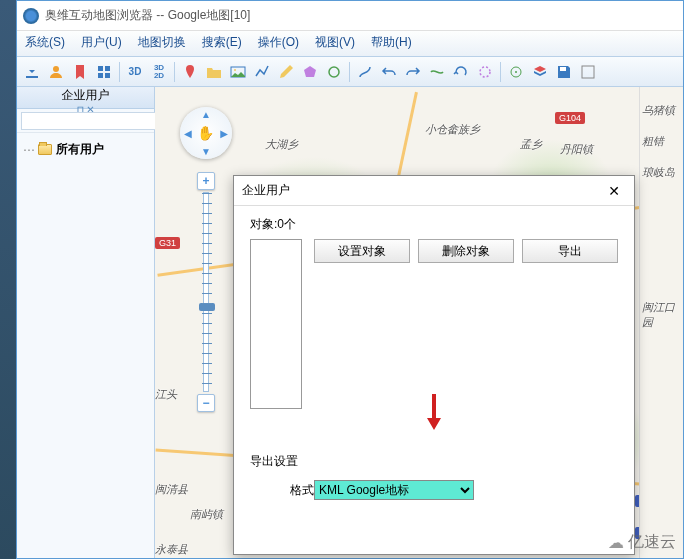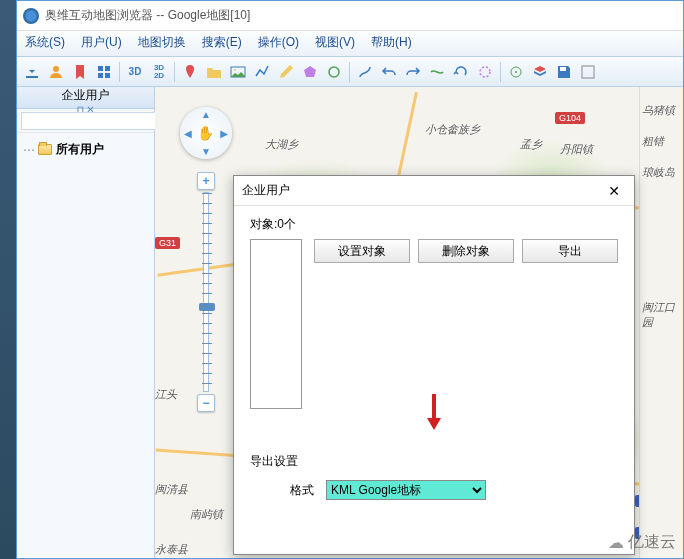"格式" .setting-row { gap: 12px -> 0 }
